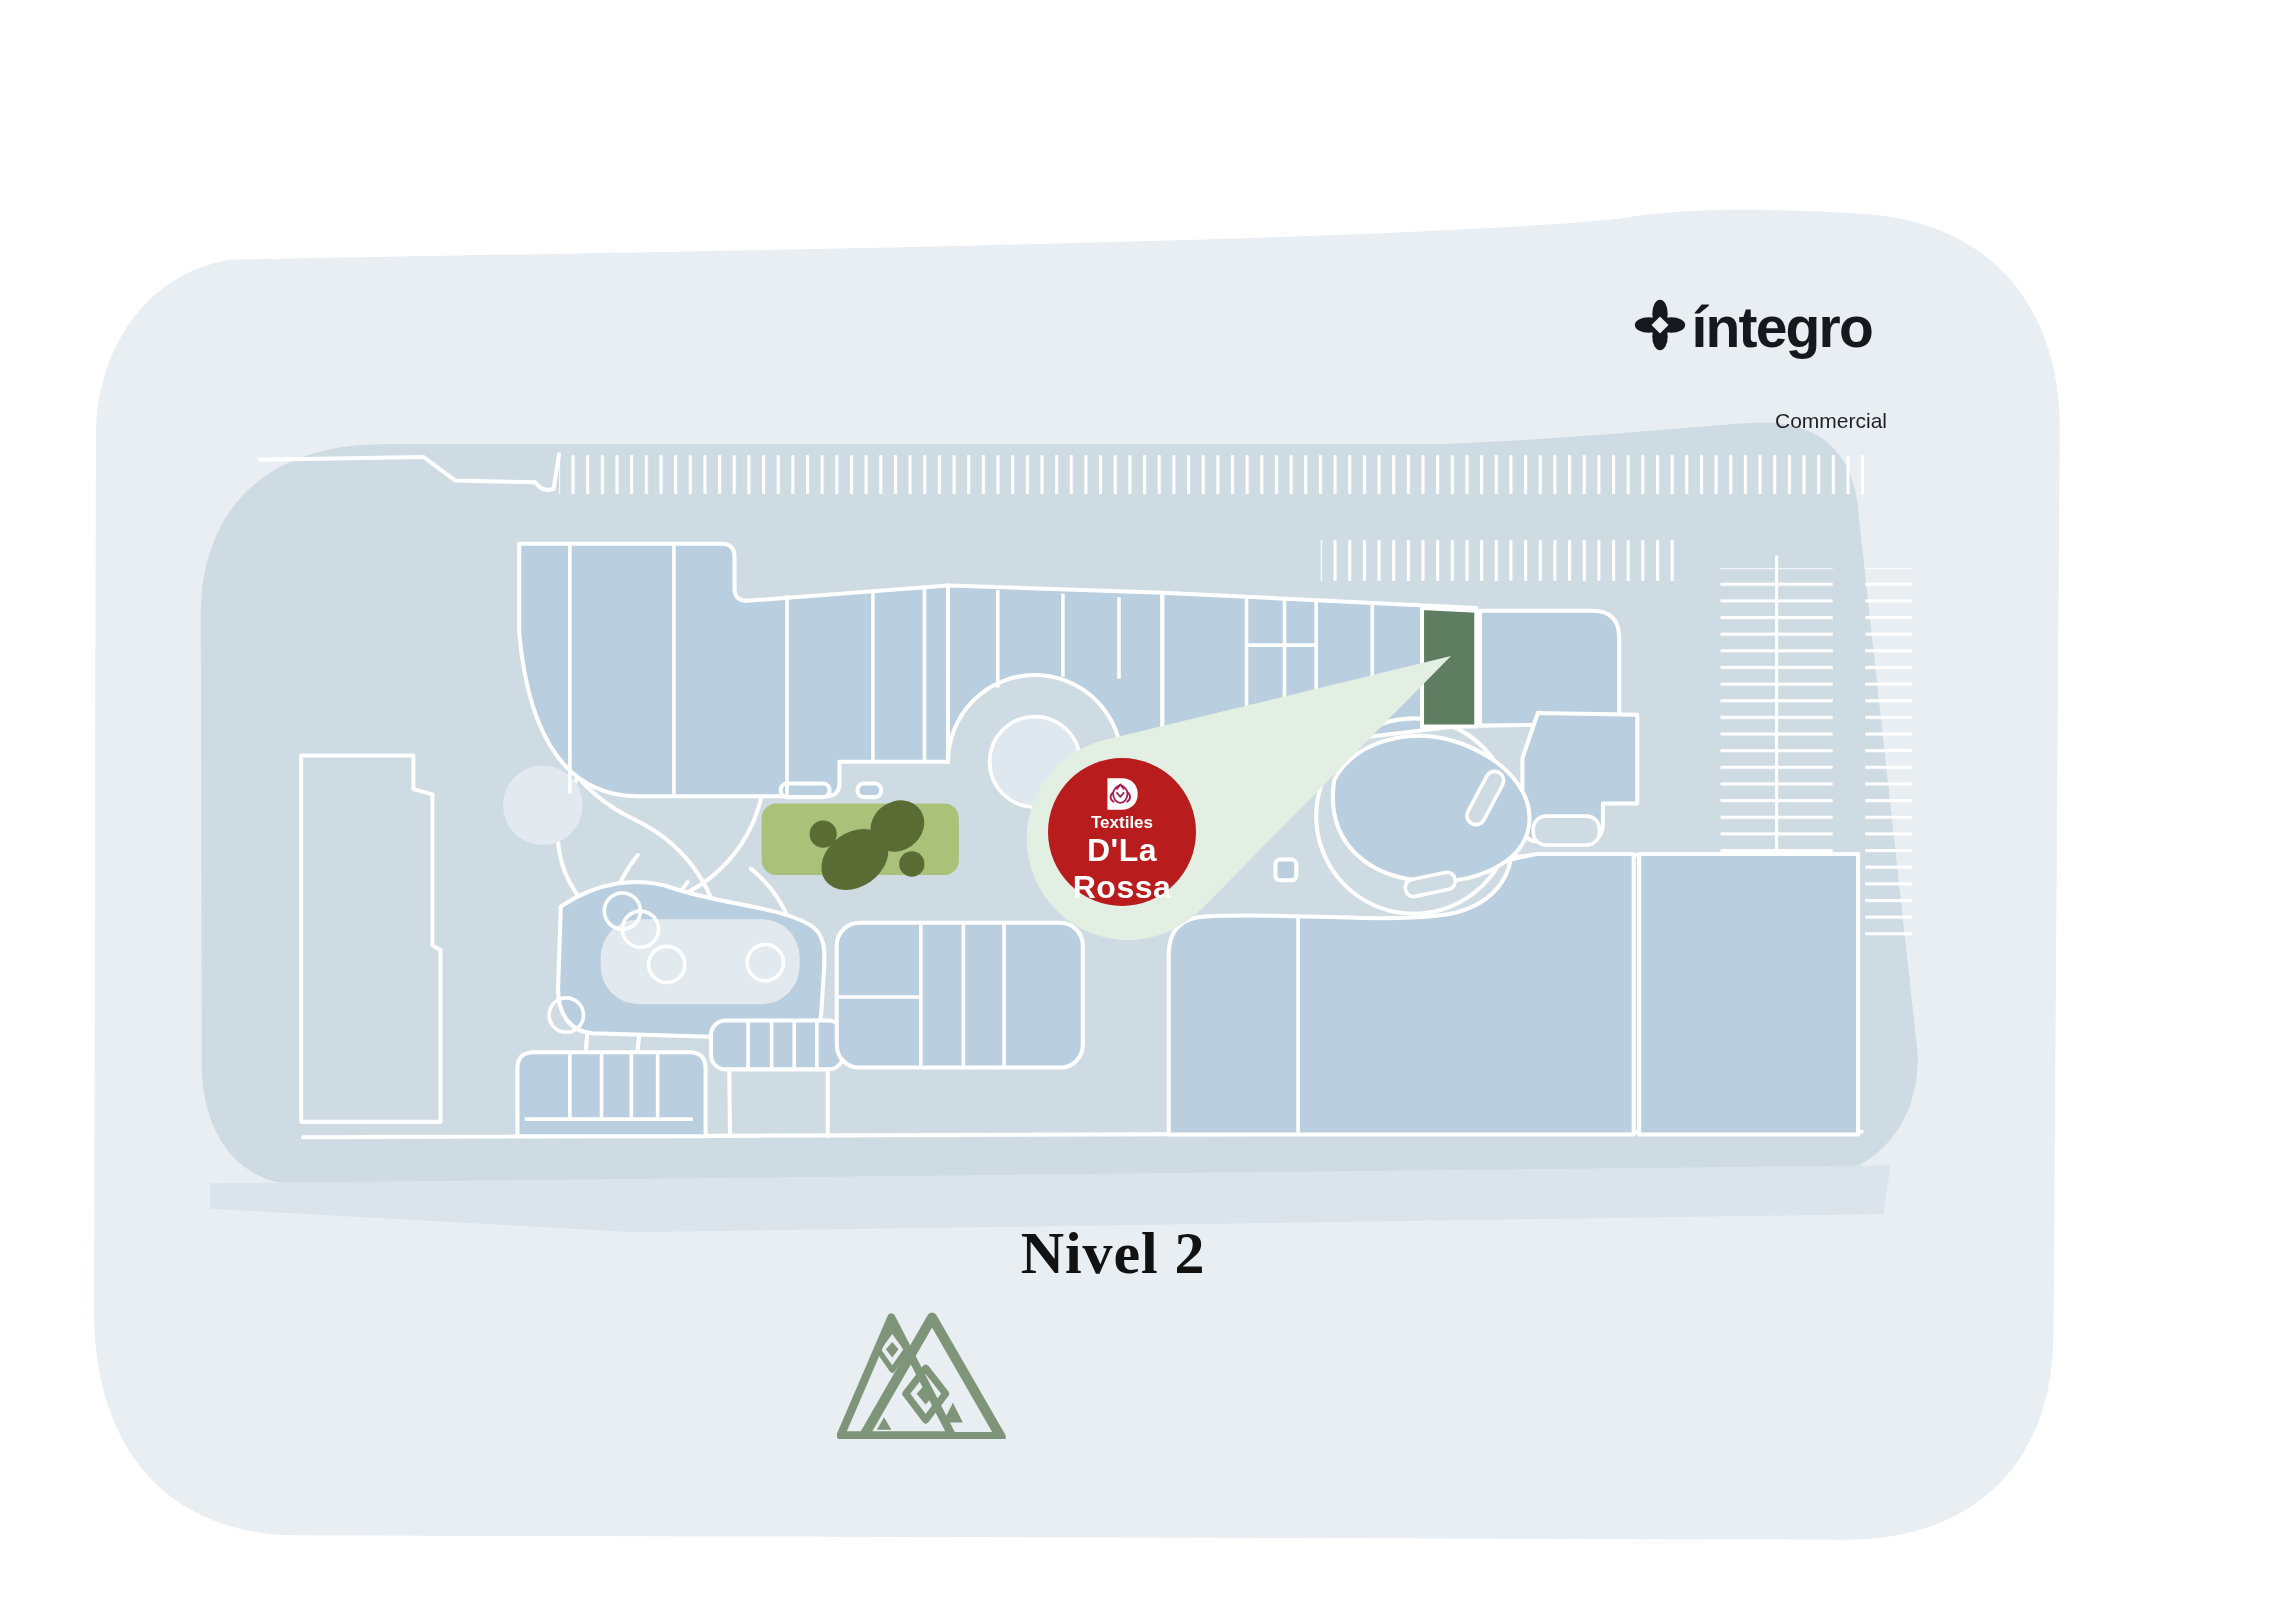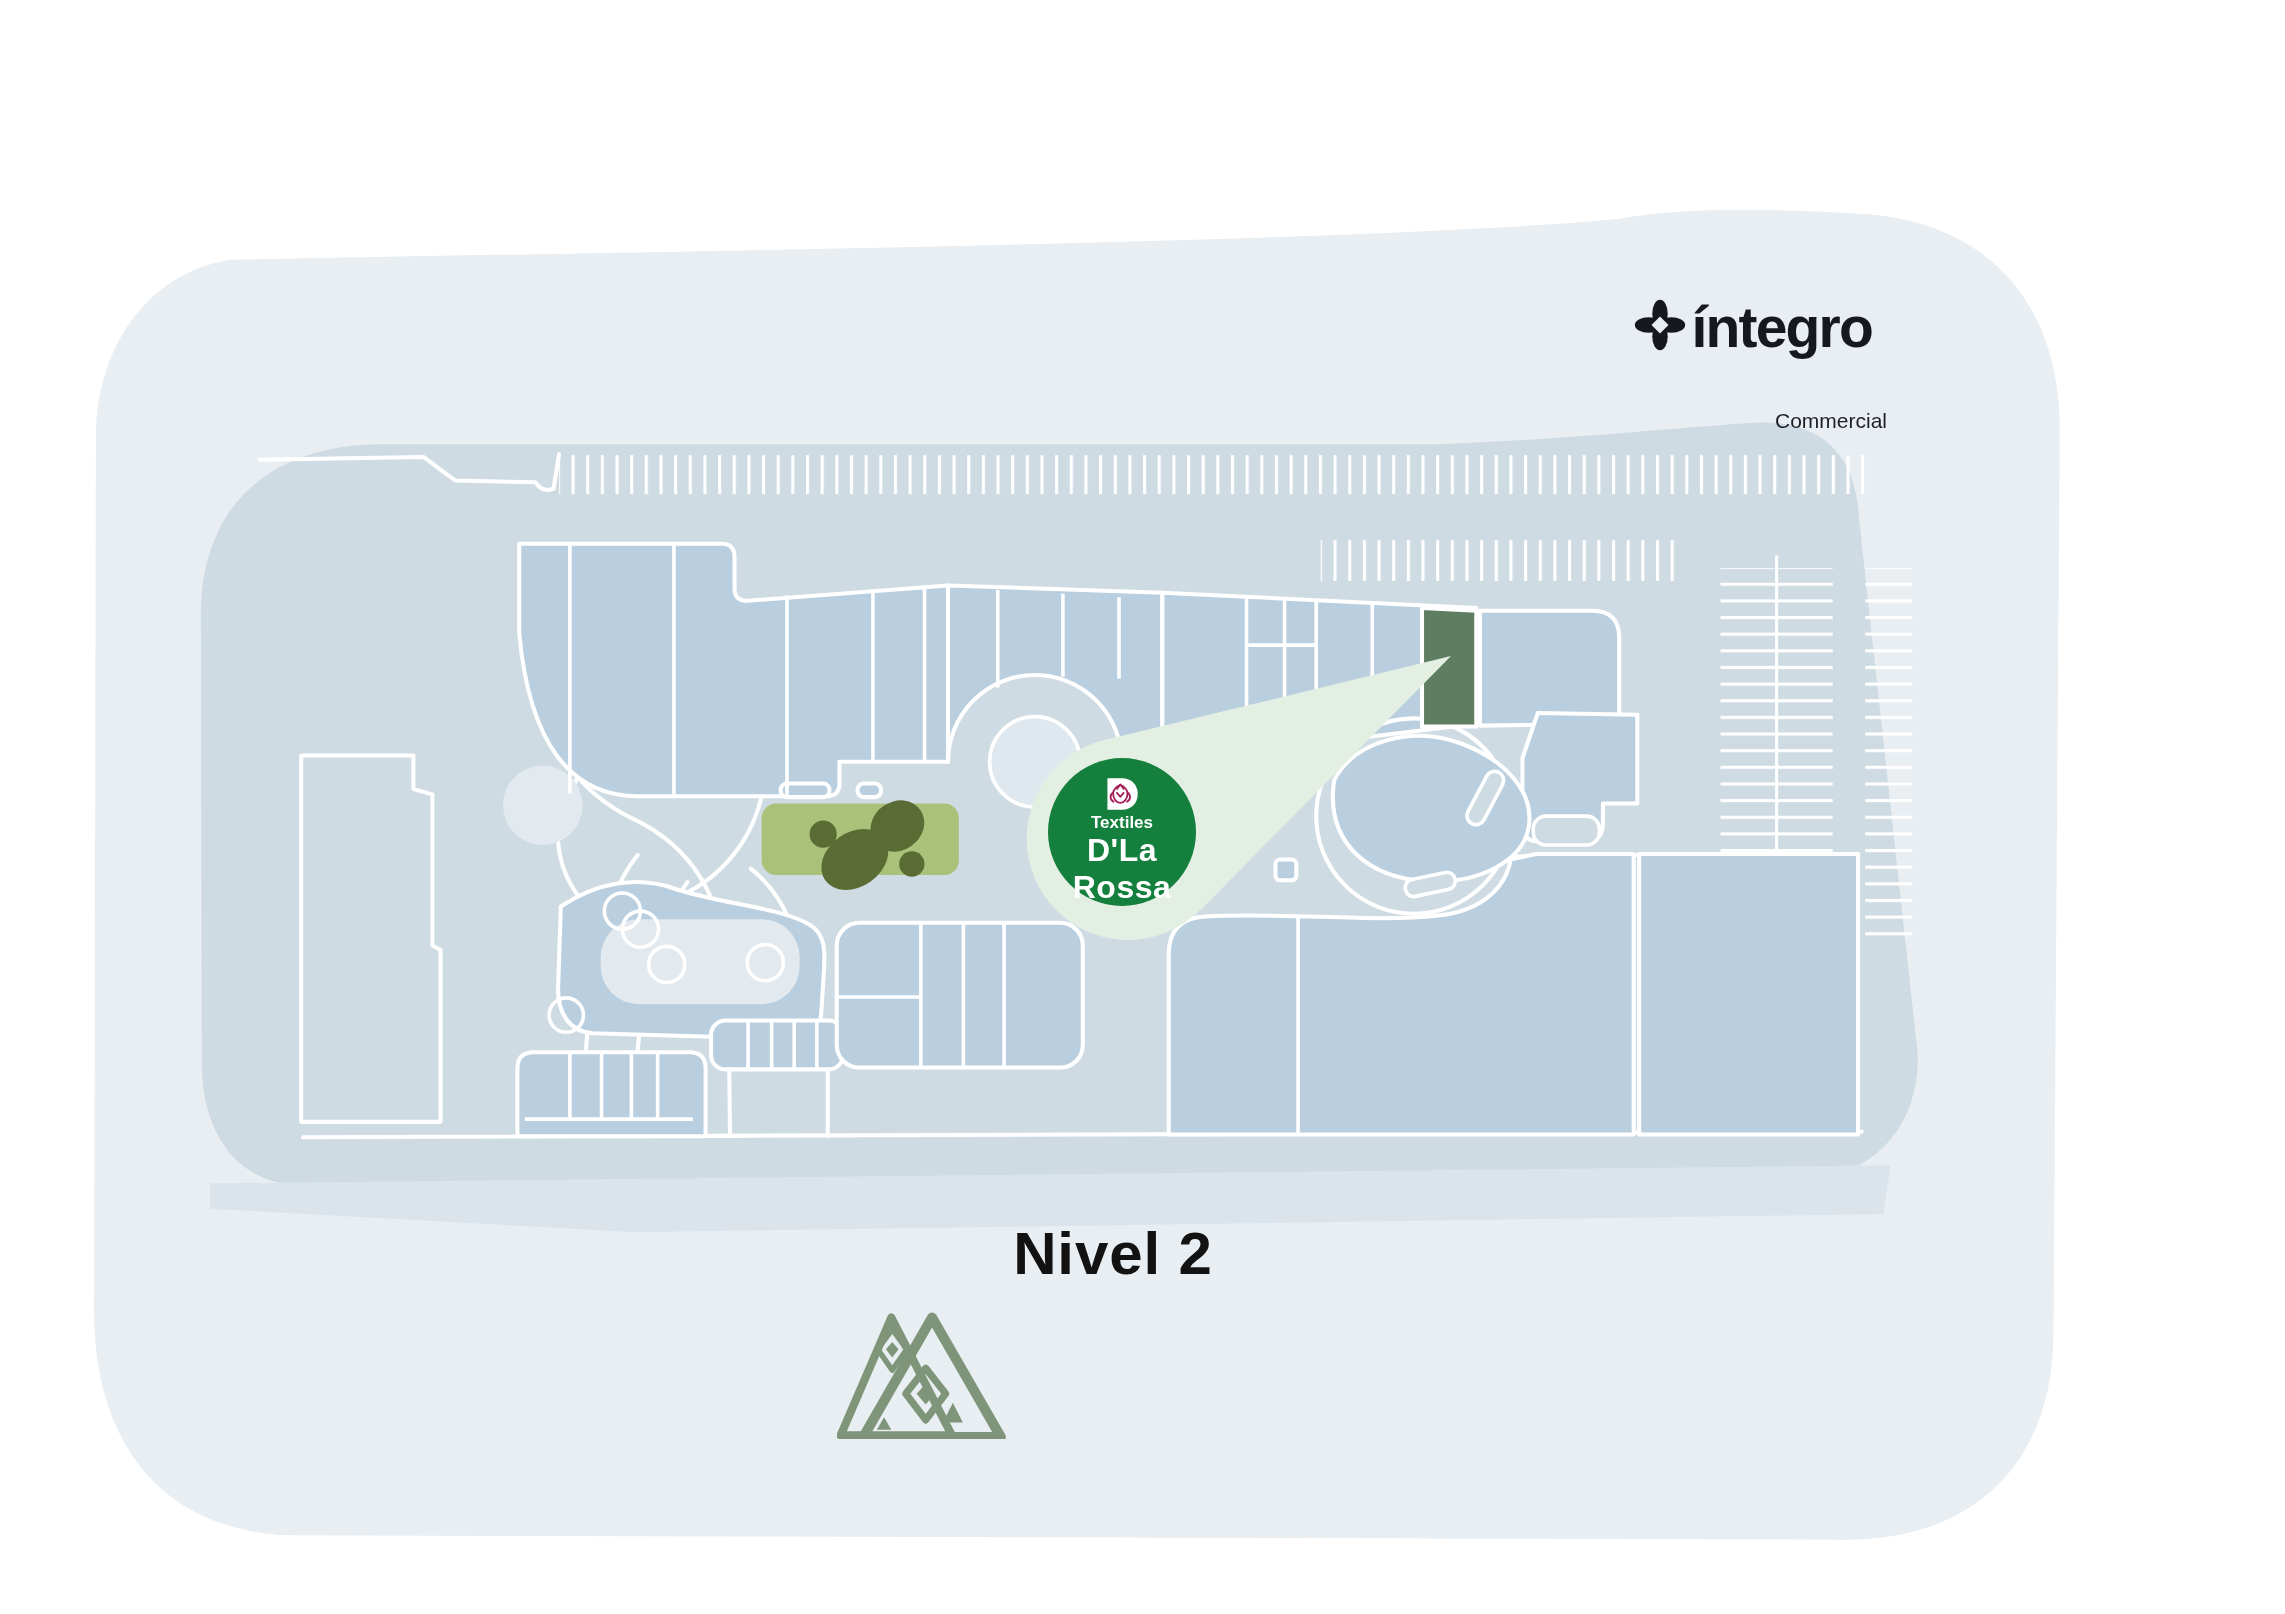"Textiles" .badge { background: #15803d -> #b91c1c }
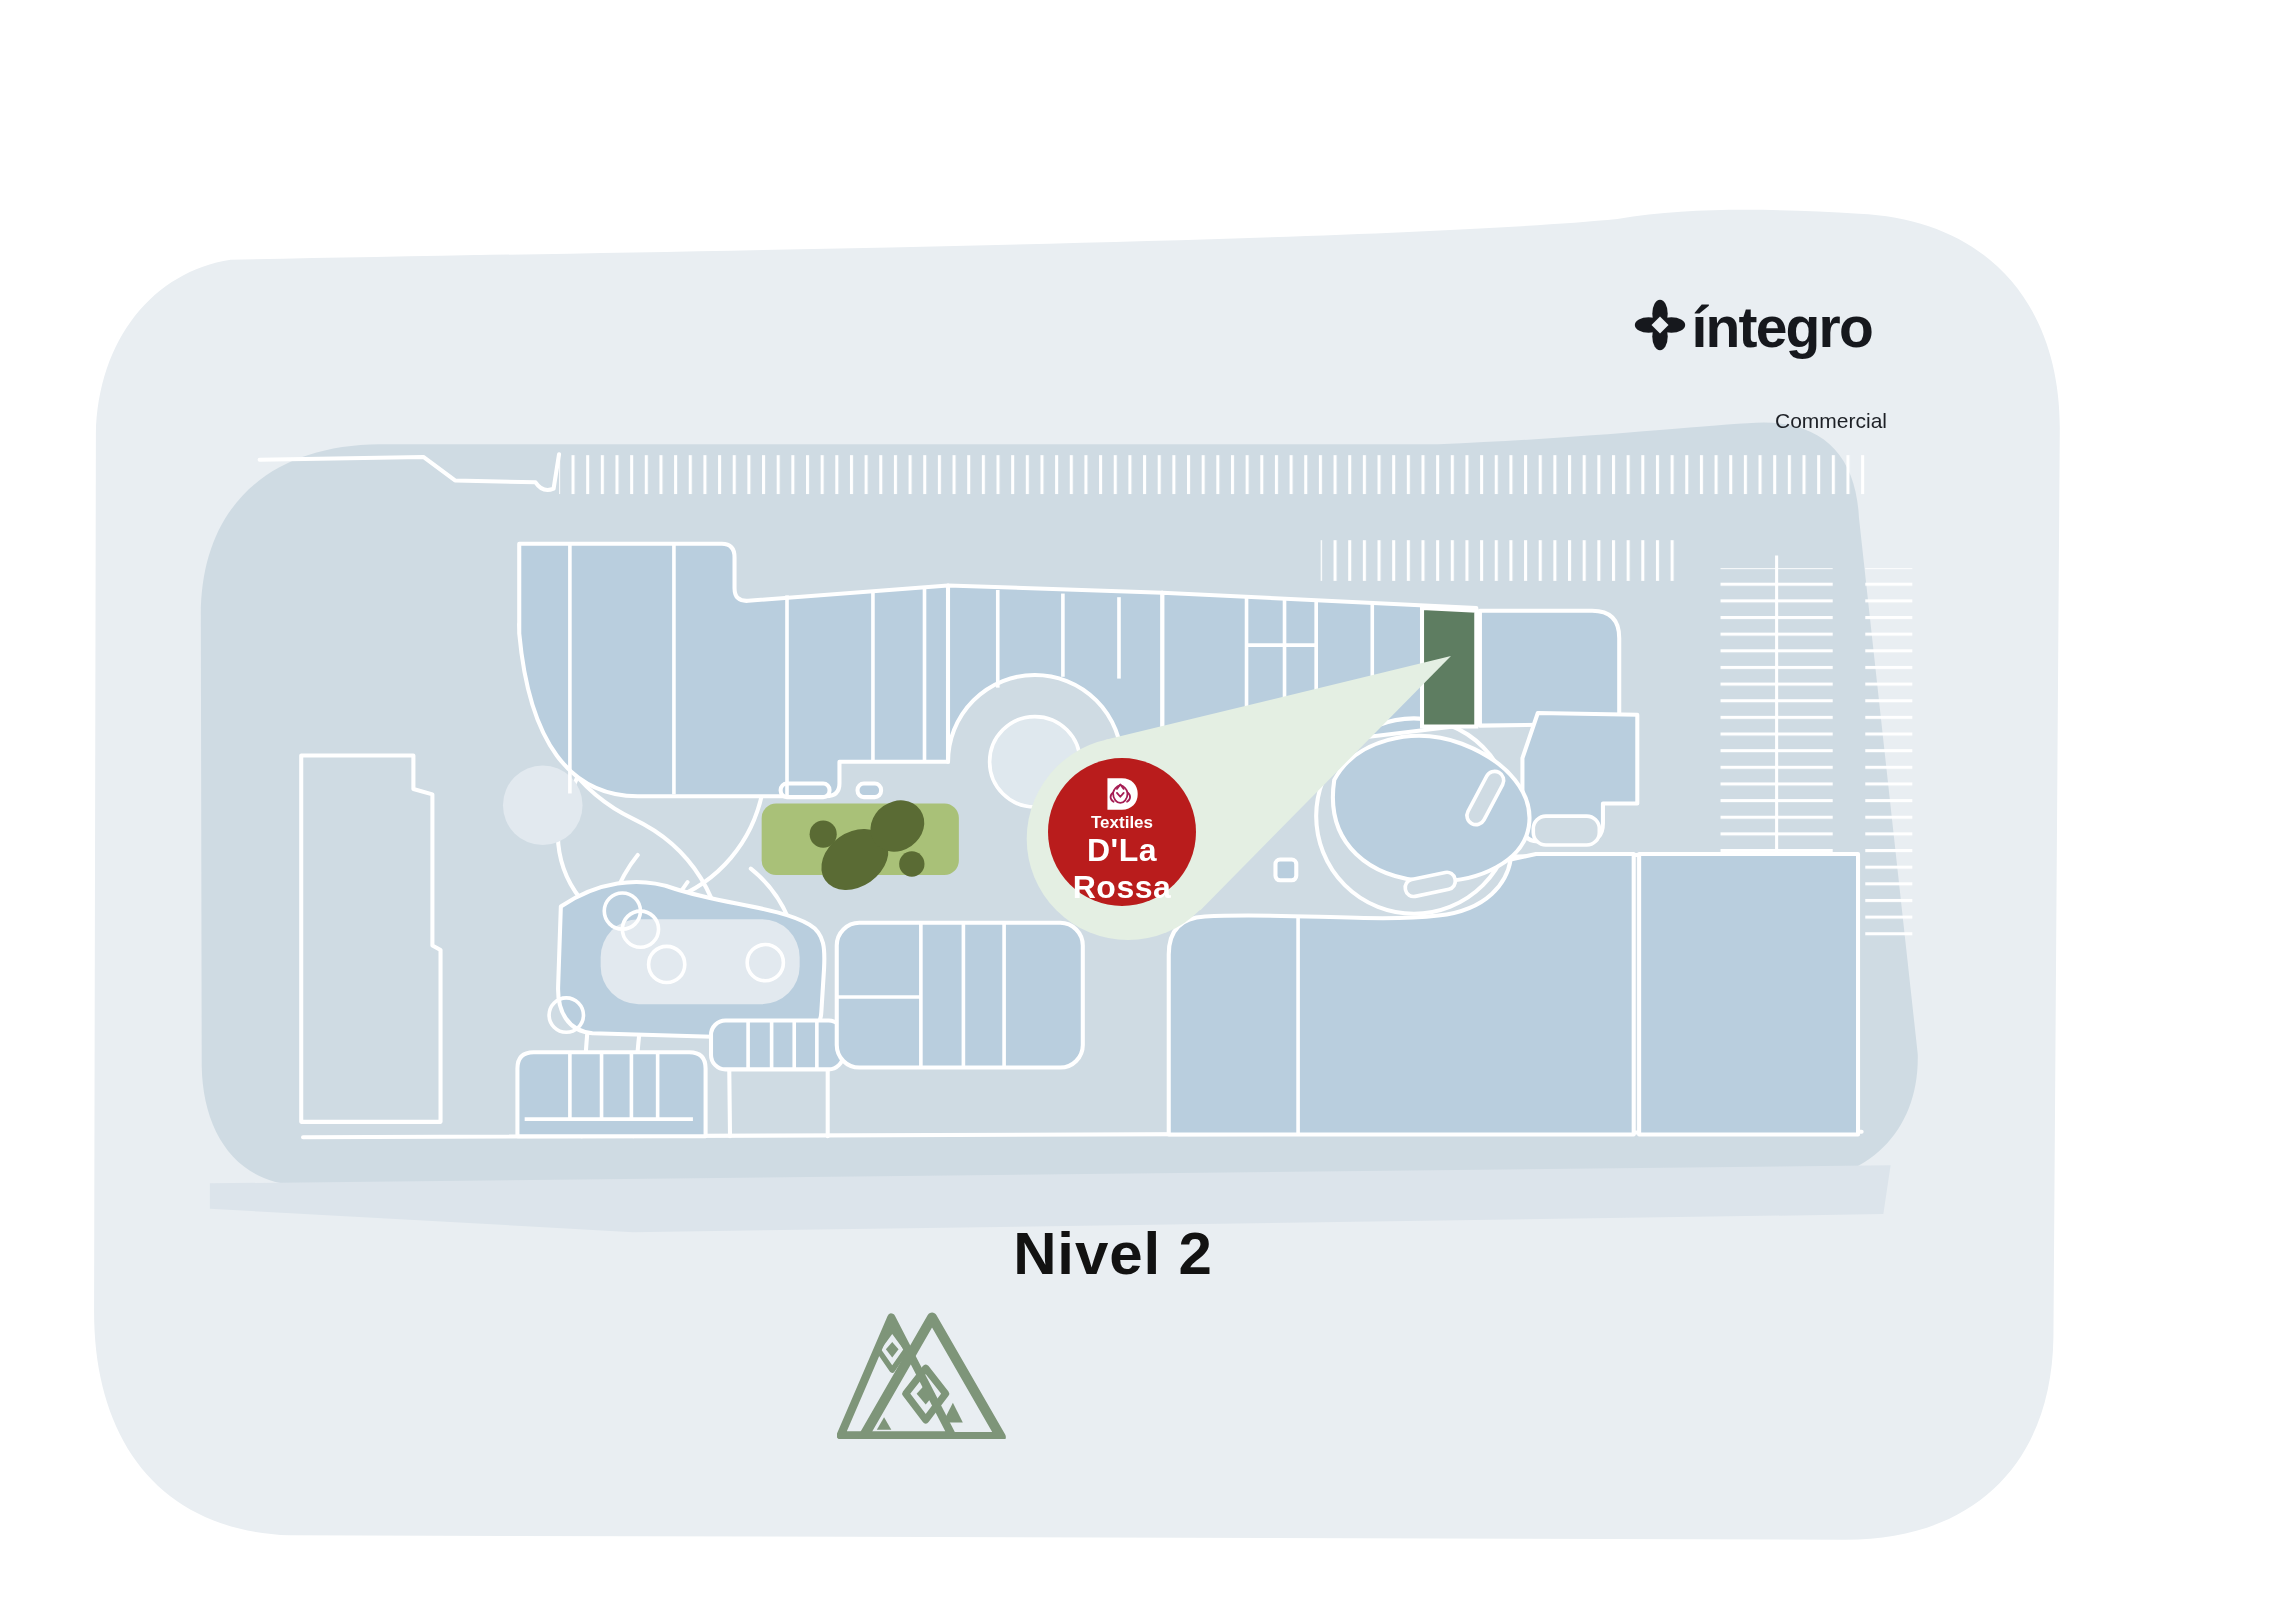"Nivel 2" .level { font-family: none -> Liberation Serif, serif }
